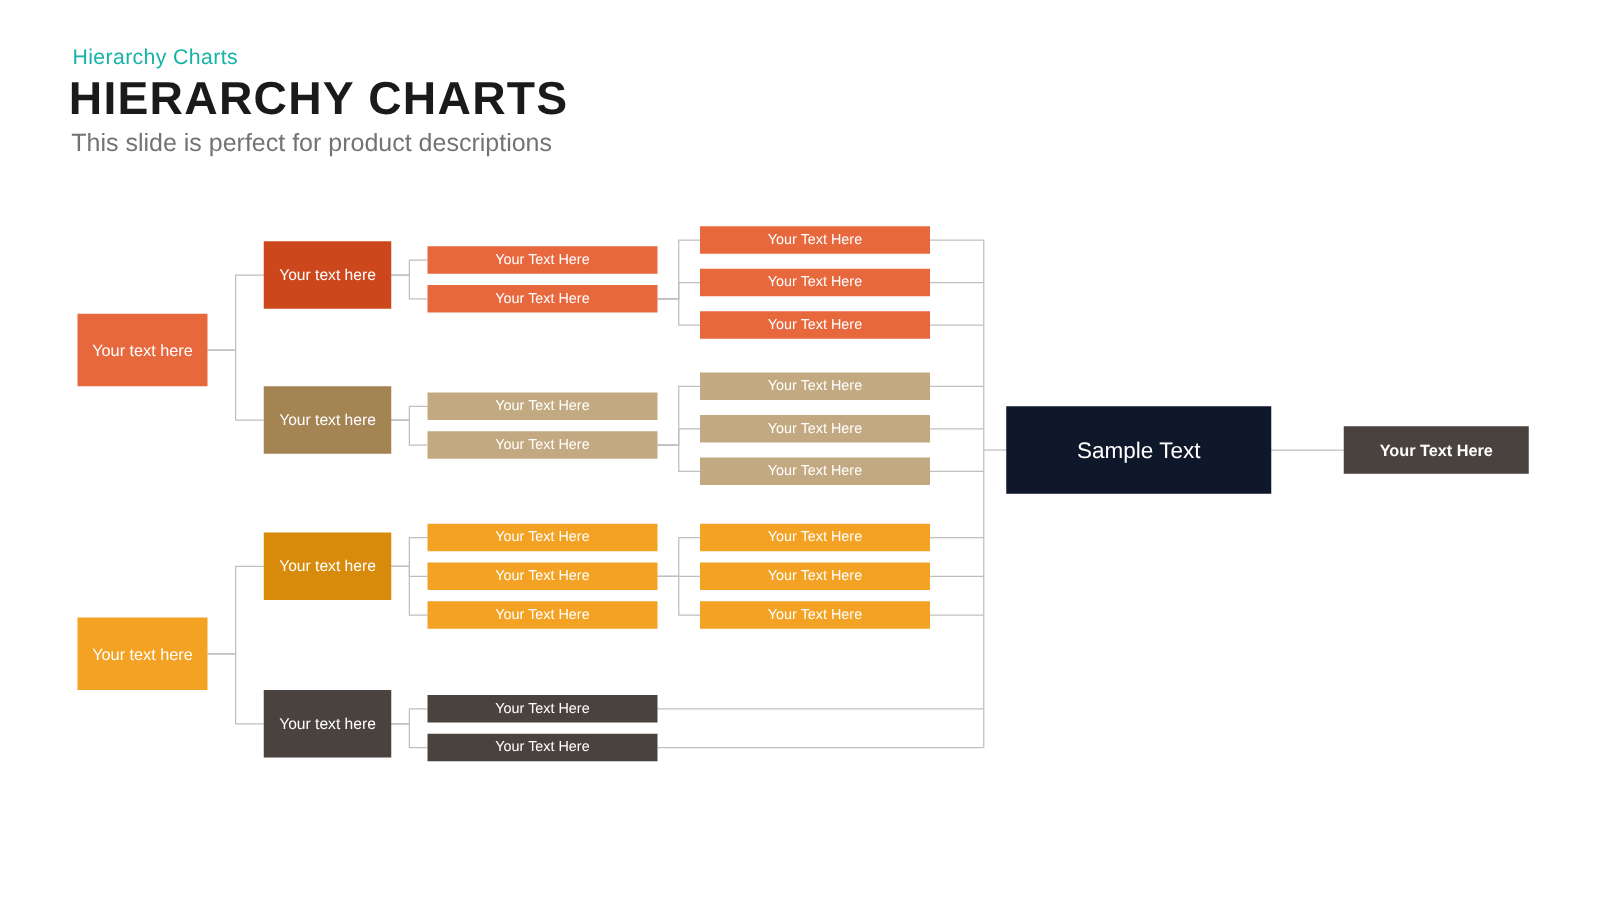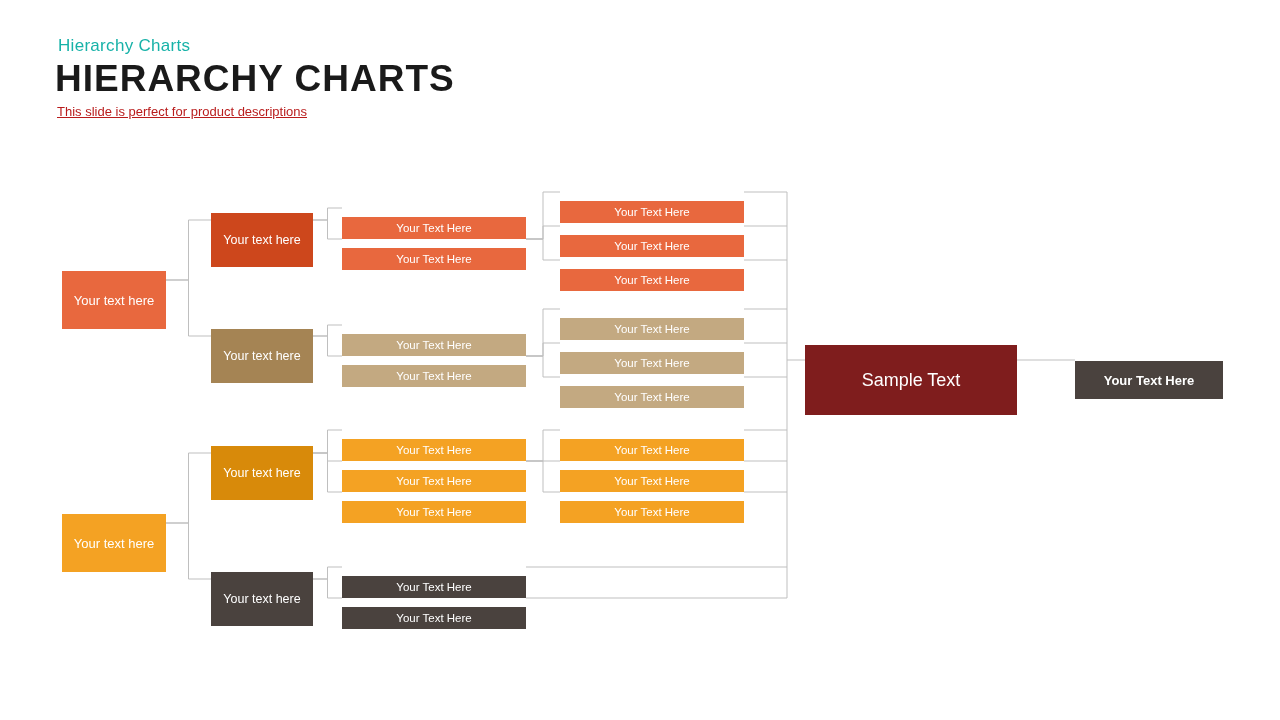"This slide is perfect for" .subtitle { color: #b91c1c -> #737373; font-size: 13px -> 20px; text-decoration: underline -> none }
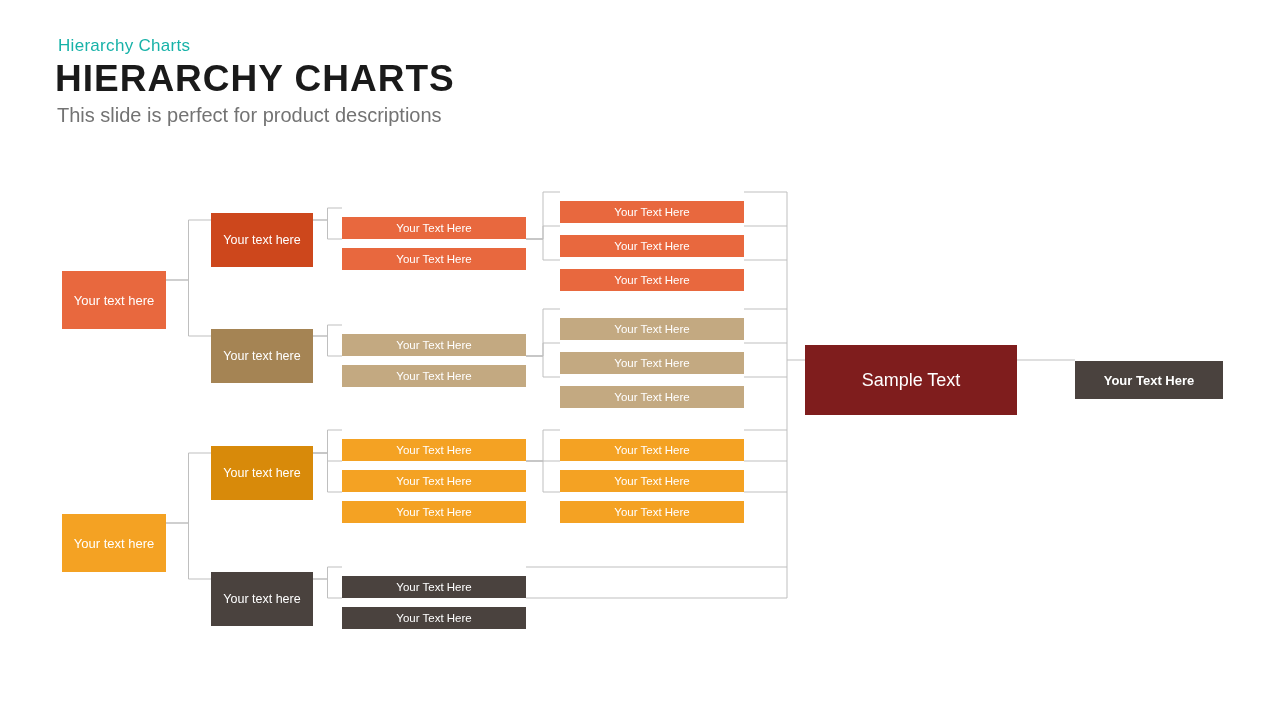"Your Text Here" .node { margin-top: 20px -> none }
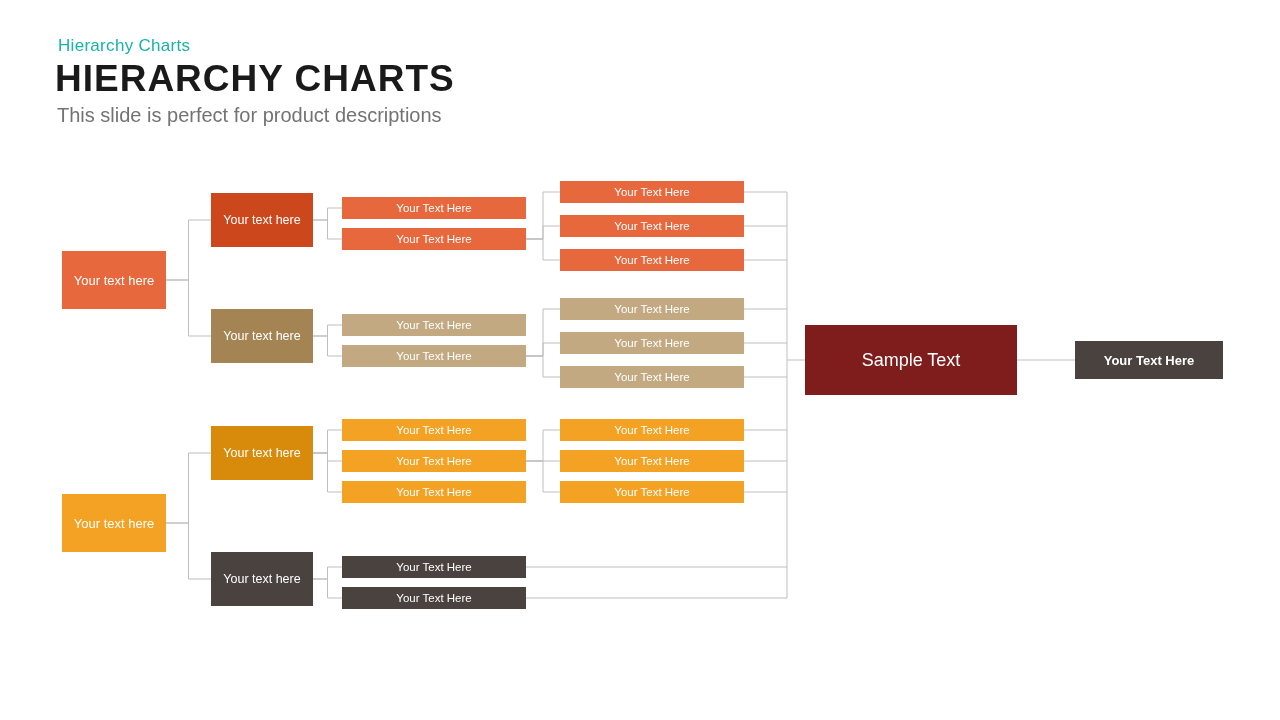"Sample Text" div.node { background: #7f1d1d -> #0f172a }
